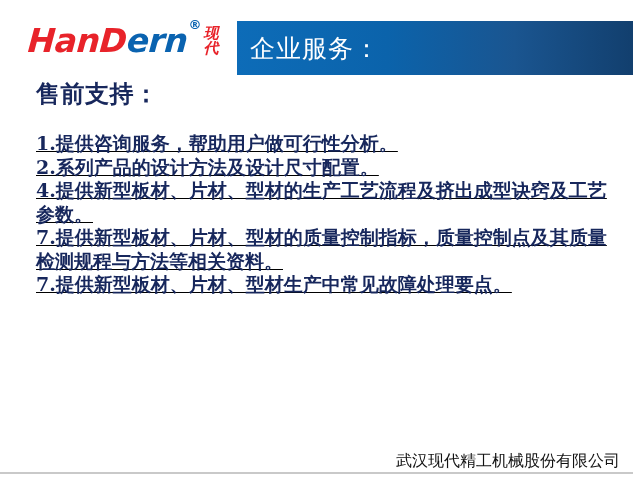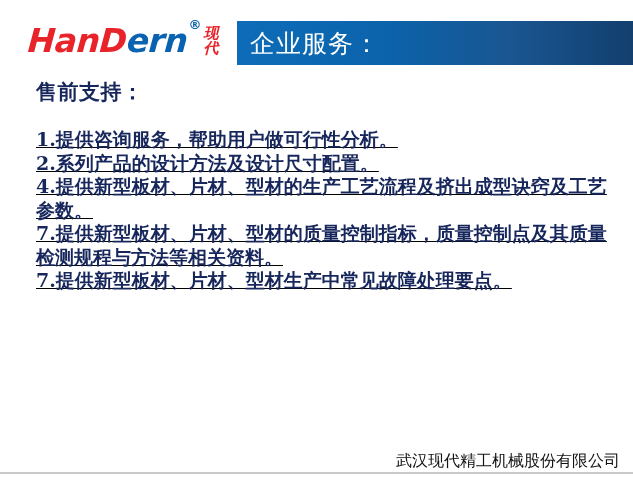"企业服务：" #banner { height: 44px -> 54px }
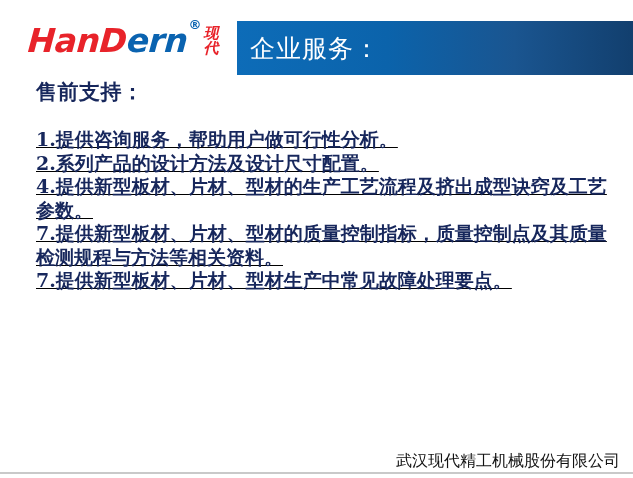"售前支持：" #section-heading { font-size: 21px -> 24px }
